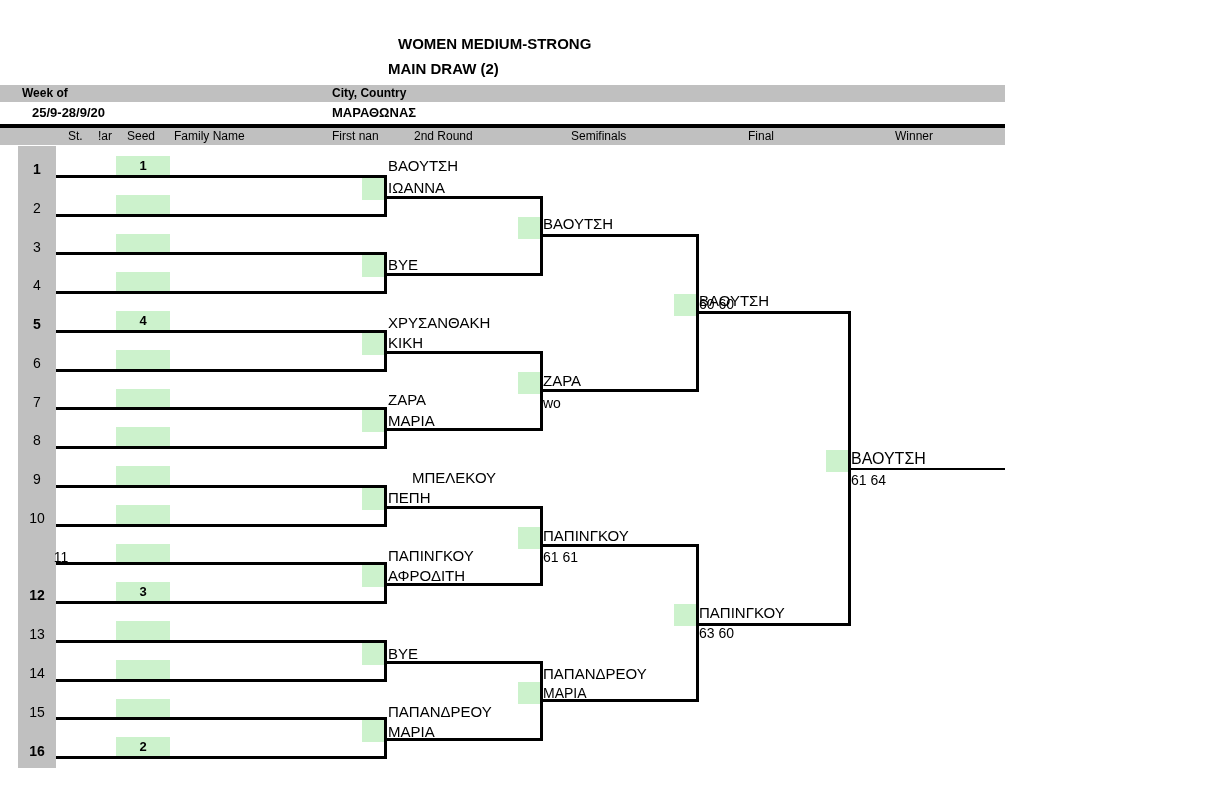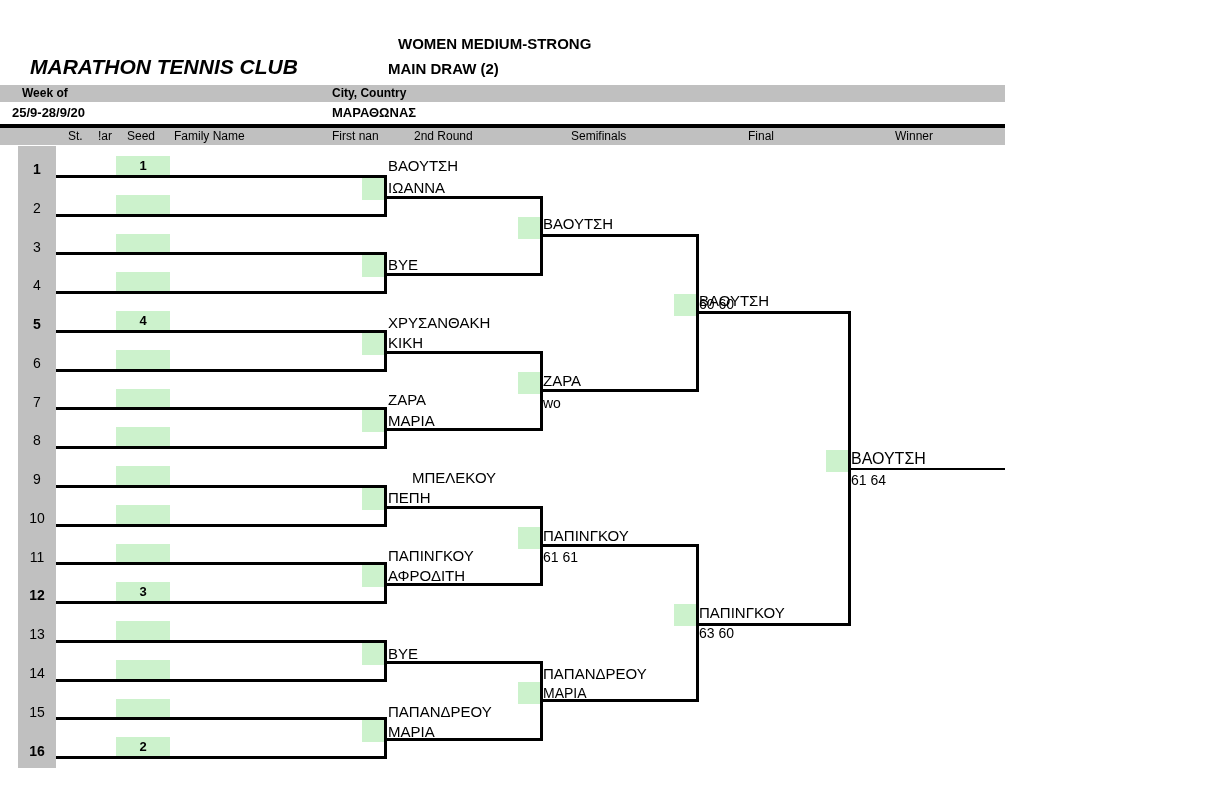"MARATHON TENNIS CLUB" div.club-title { html: <div>MARATHON TENNIS CLUB</div> -> none }
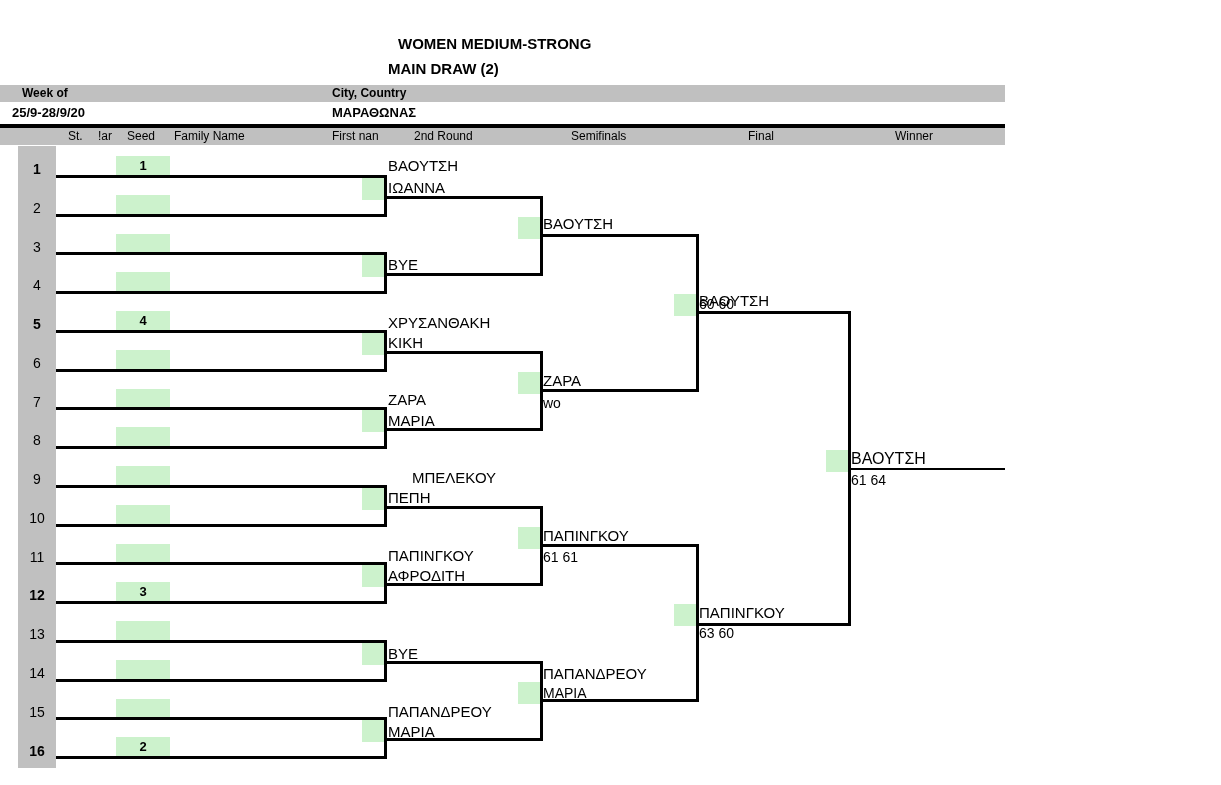"25/9-28/9/20" div.bar-label { left: 12px -> 32px }
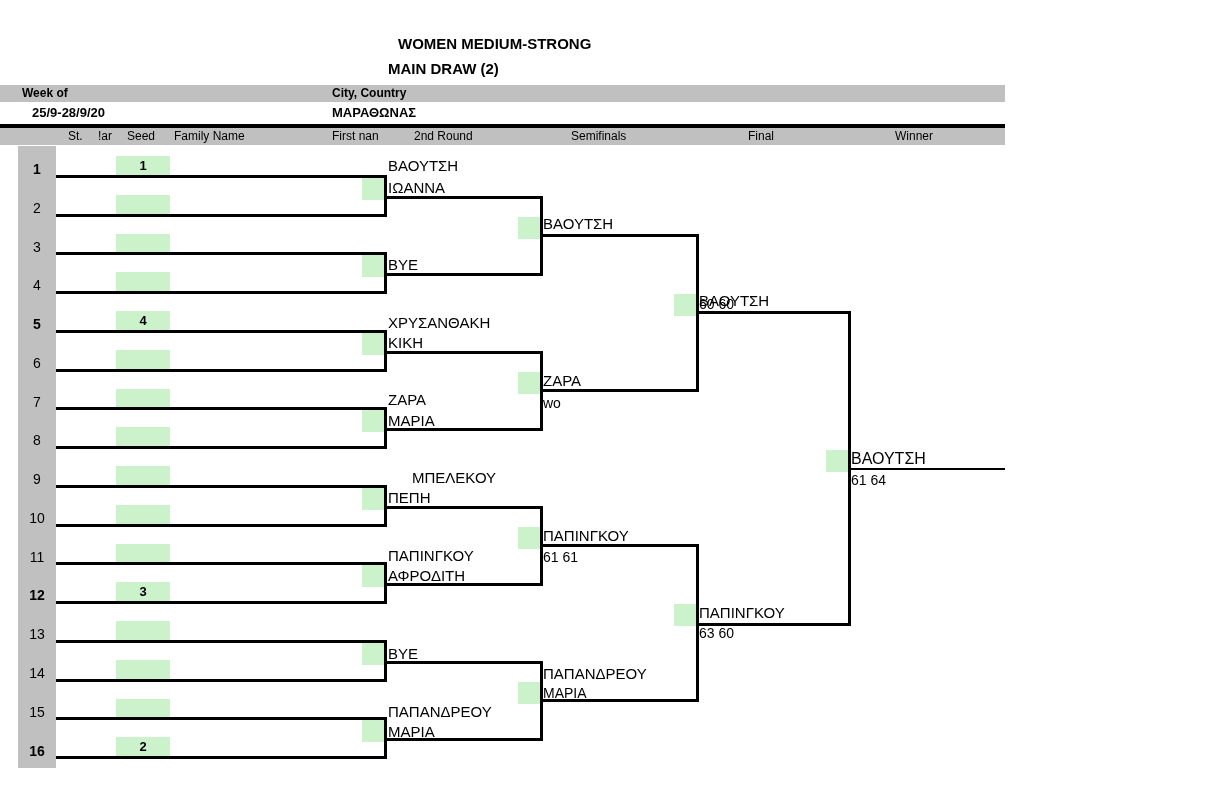"11" div.rownum { padding-left: none -> 24px }
